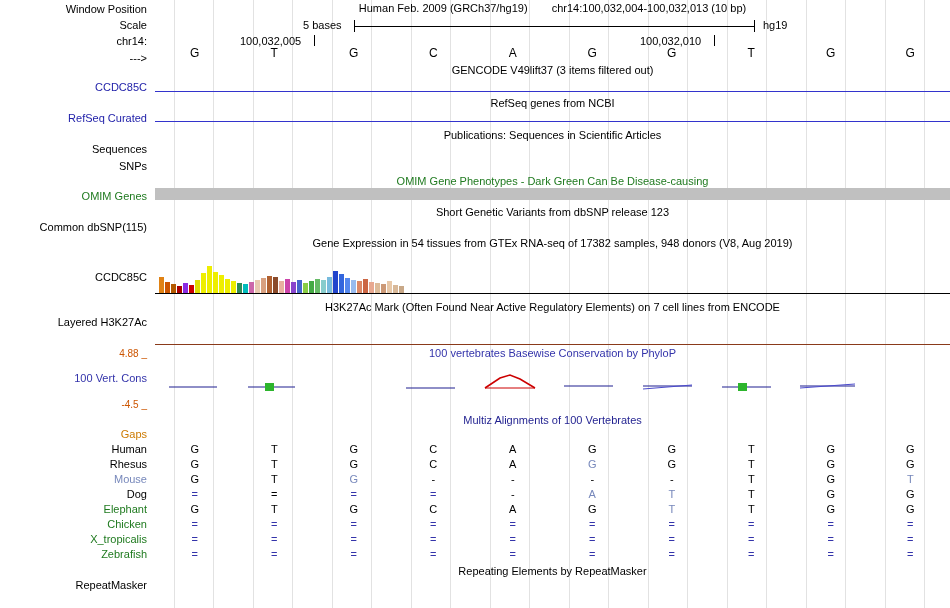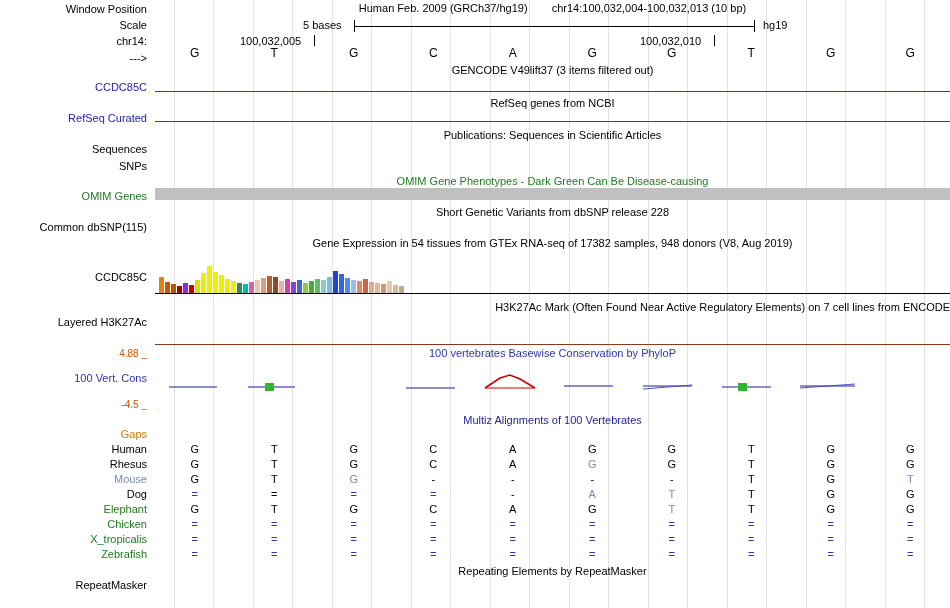"Short Genetic Variants from dbSNP" div.centered { text: 228 -> 123 }
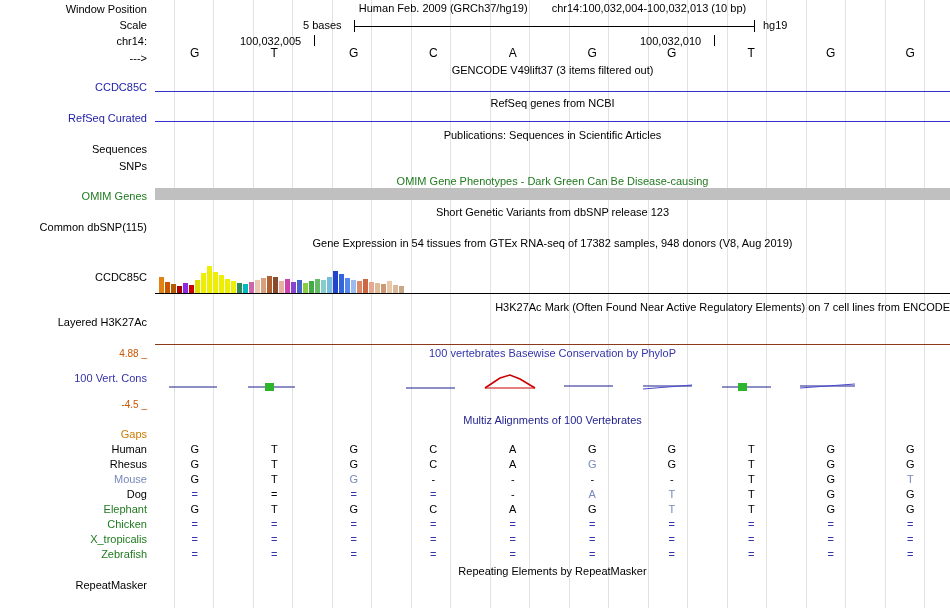"H3K27Ac Mark (Often Found Near" div.centered { text-align: right -> none }
